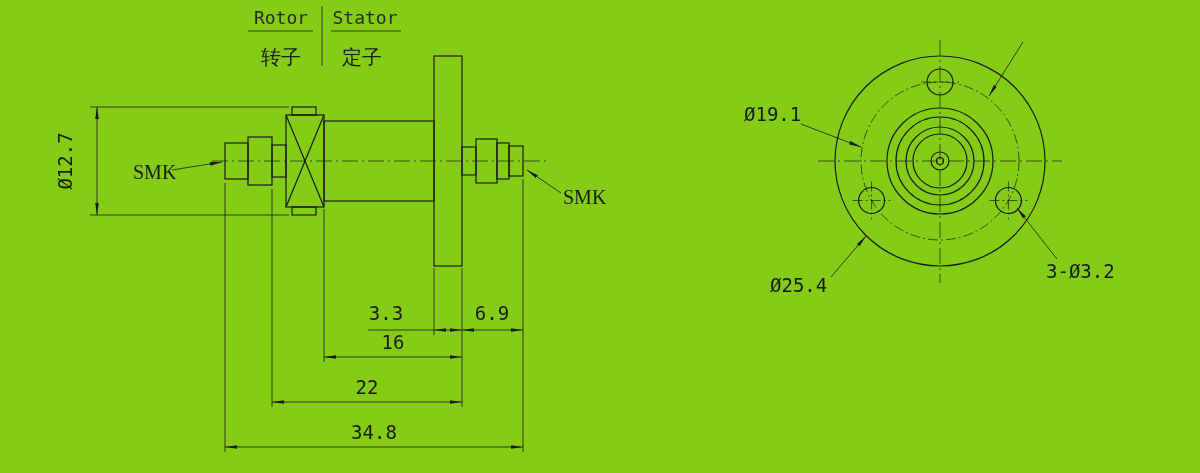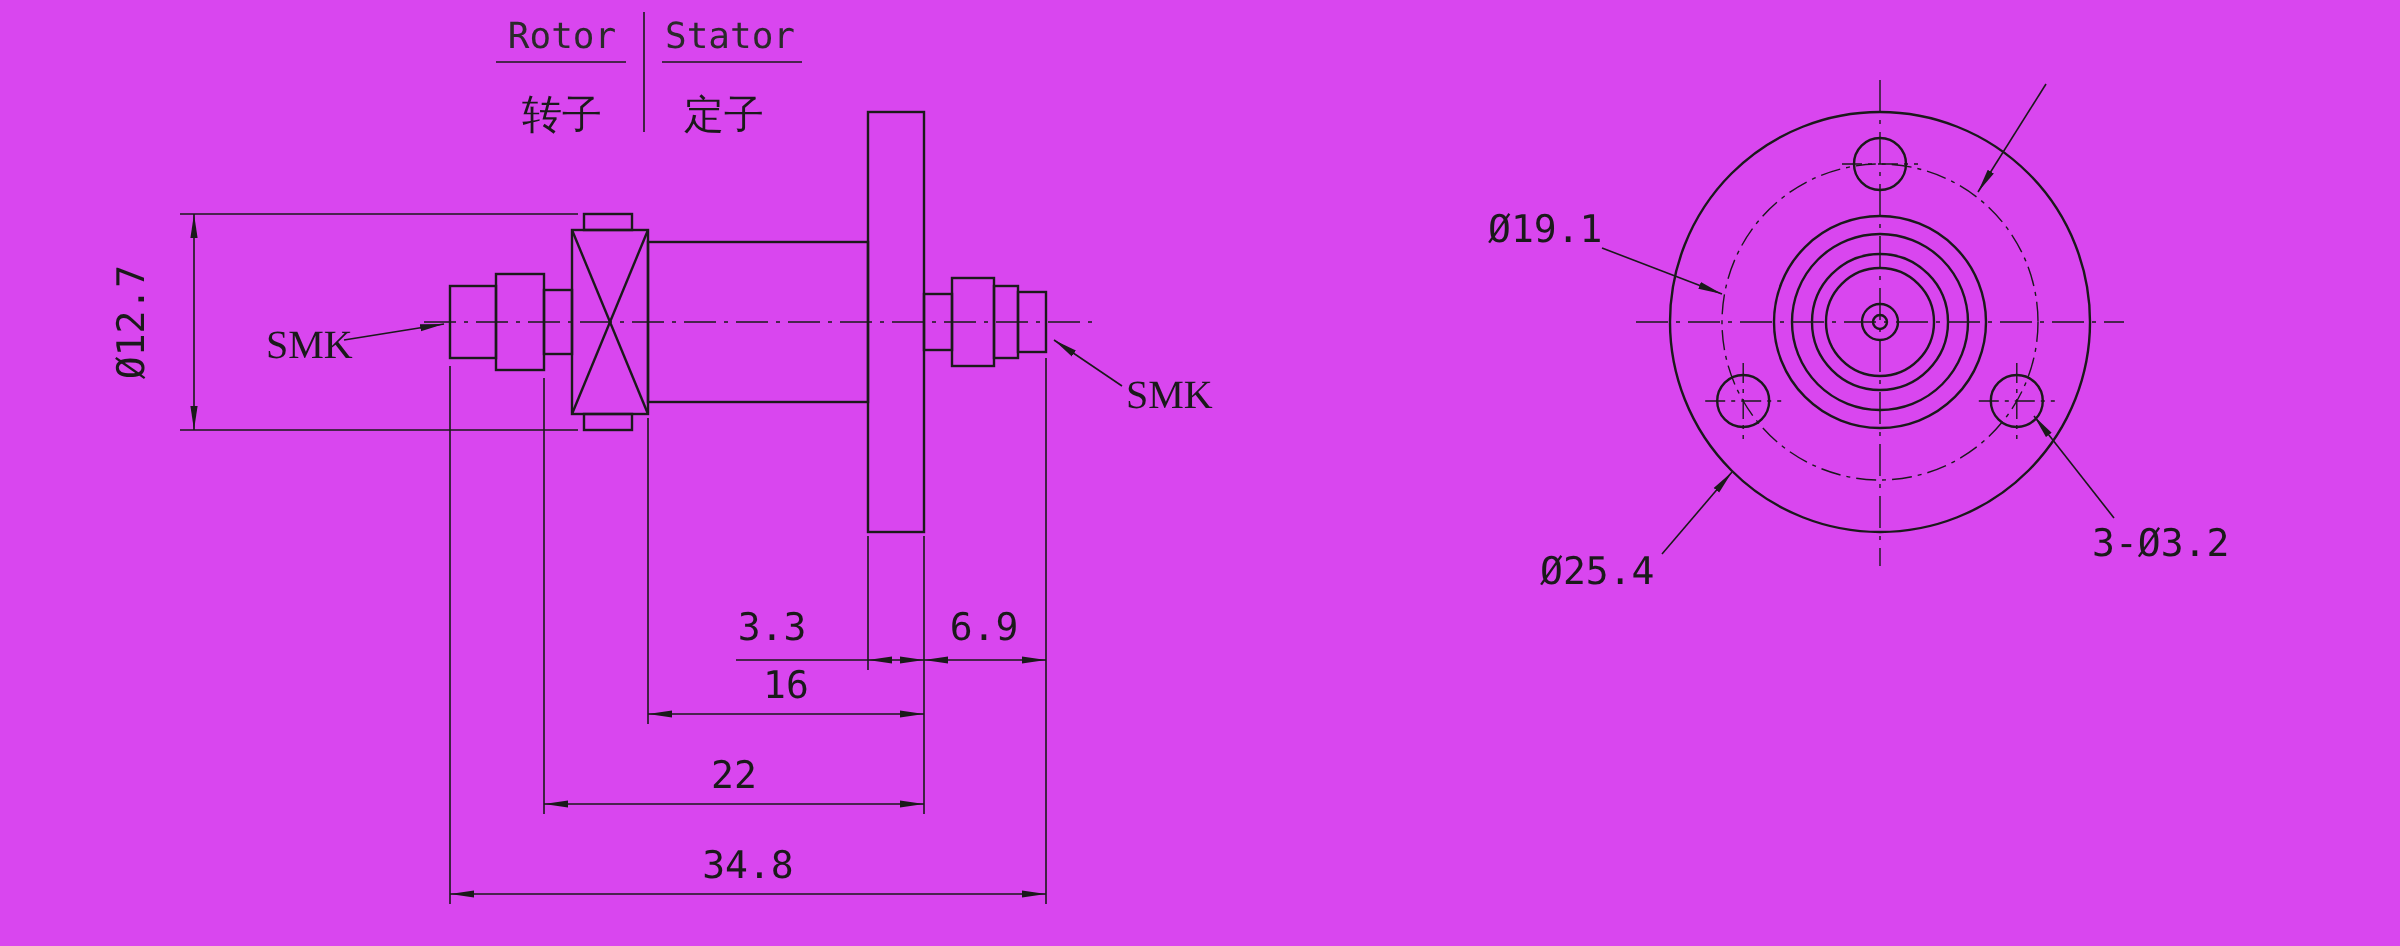"Rotor" .stage { background: #d946ef -> #84cc16 }
